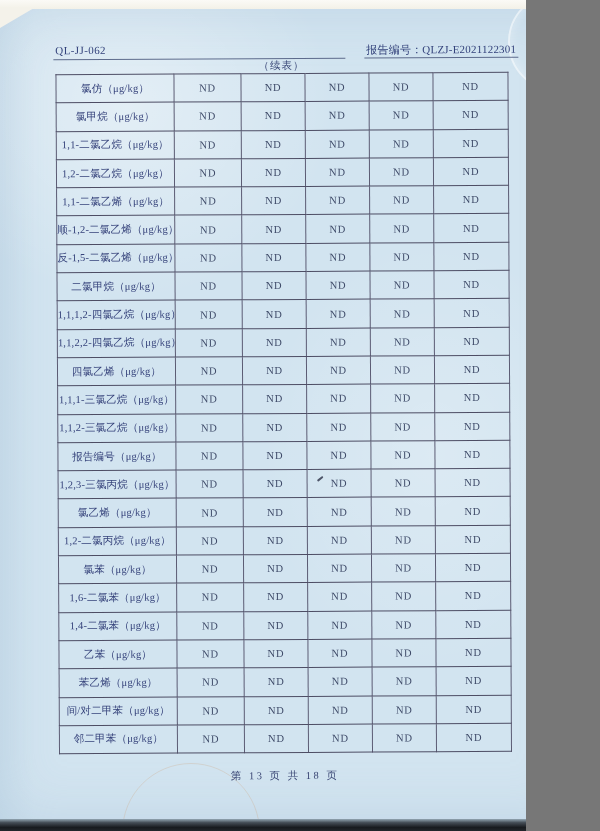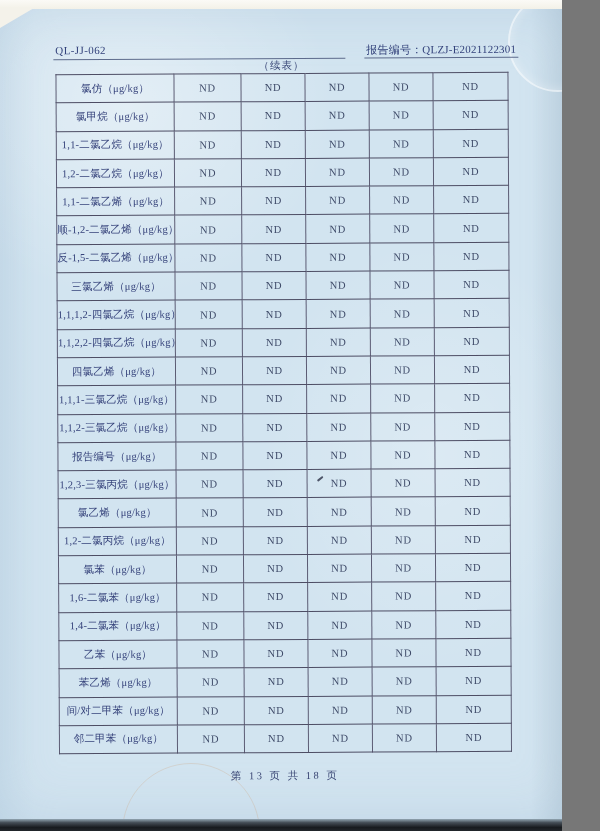"QL-JJ-062" .scan { padding-left: 36px -> none }
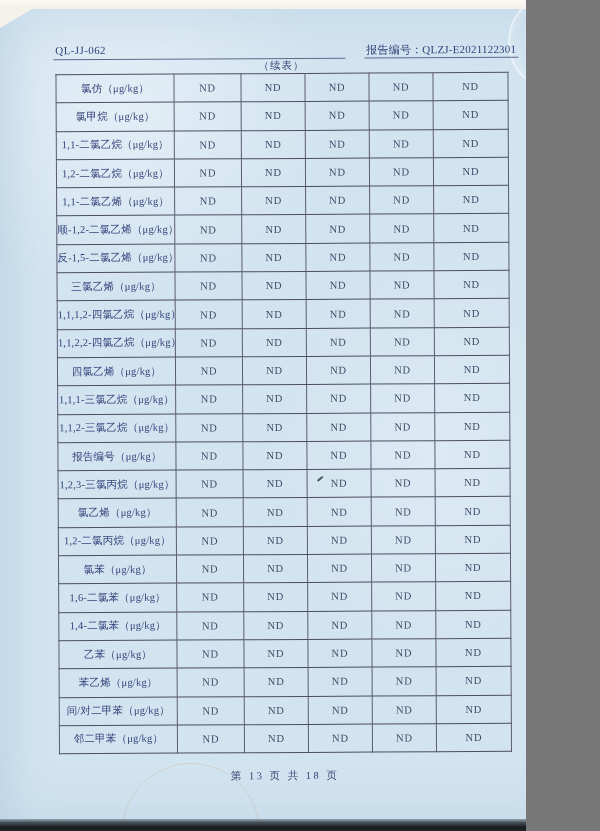"三氯乙烯（μg/kg）" td.name { text: 三氯乙烯 -> 二氯甲烷 }
